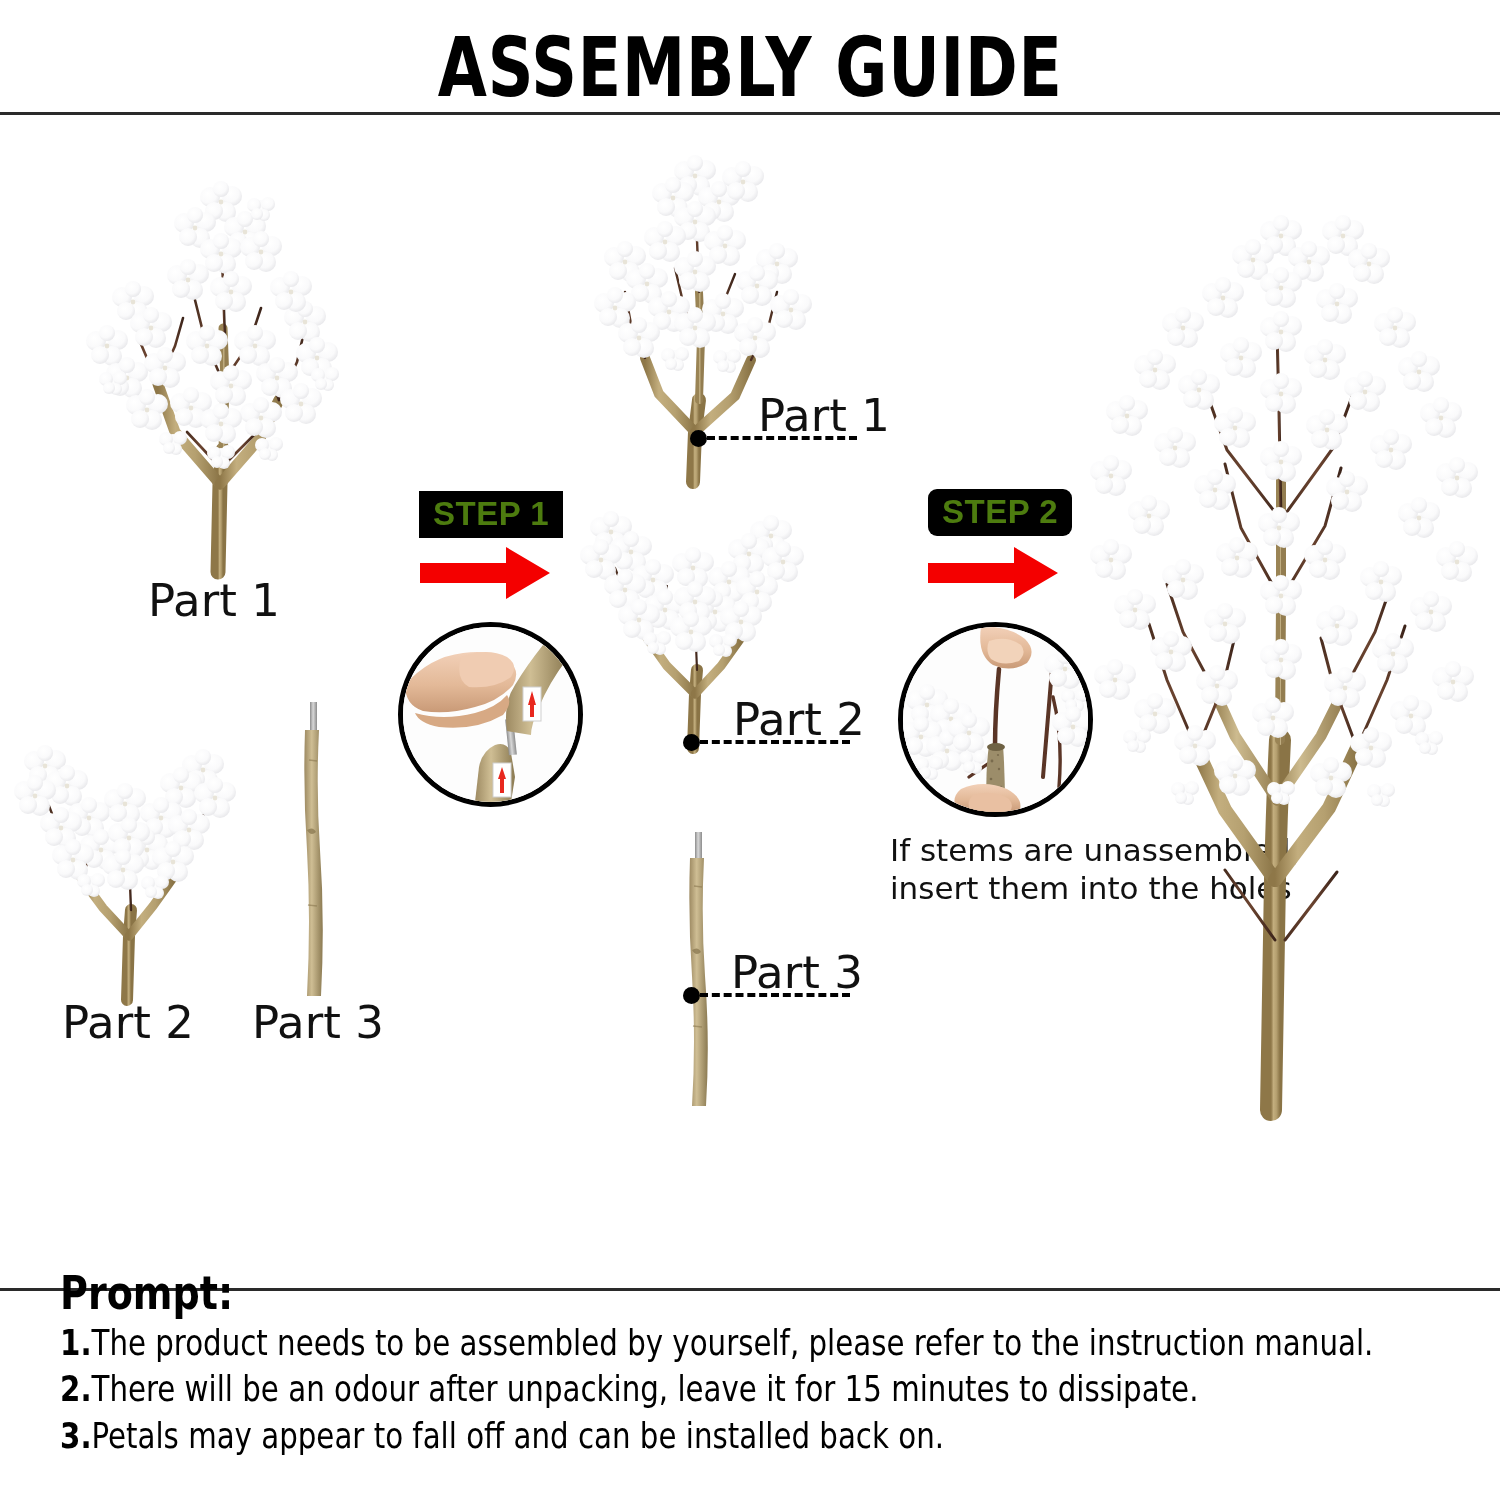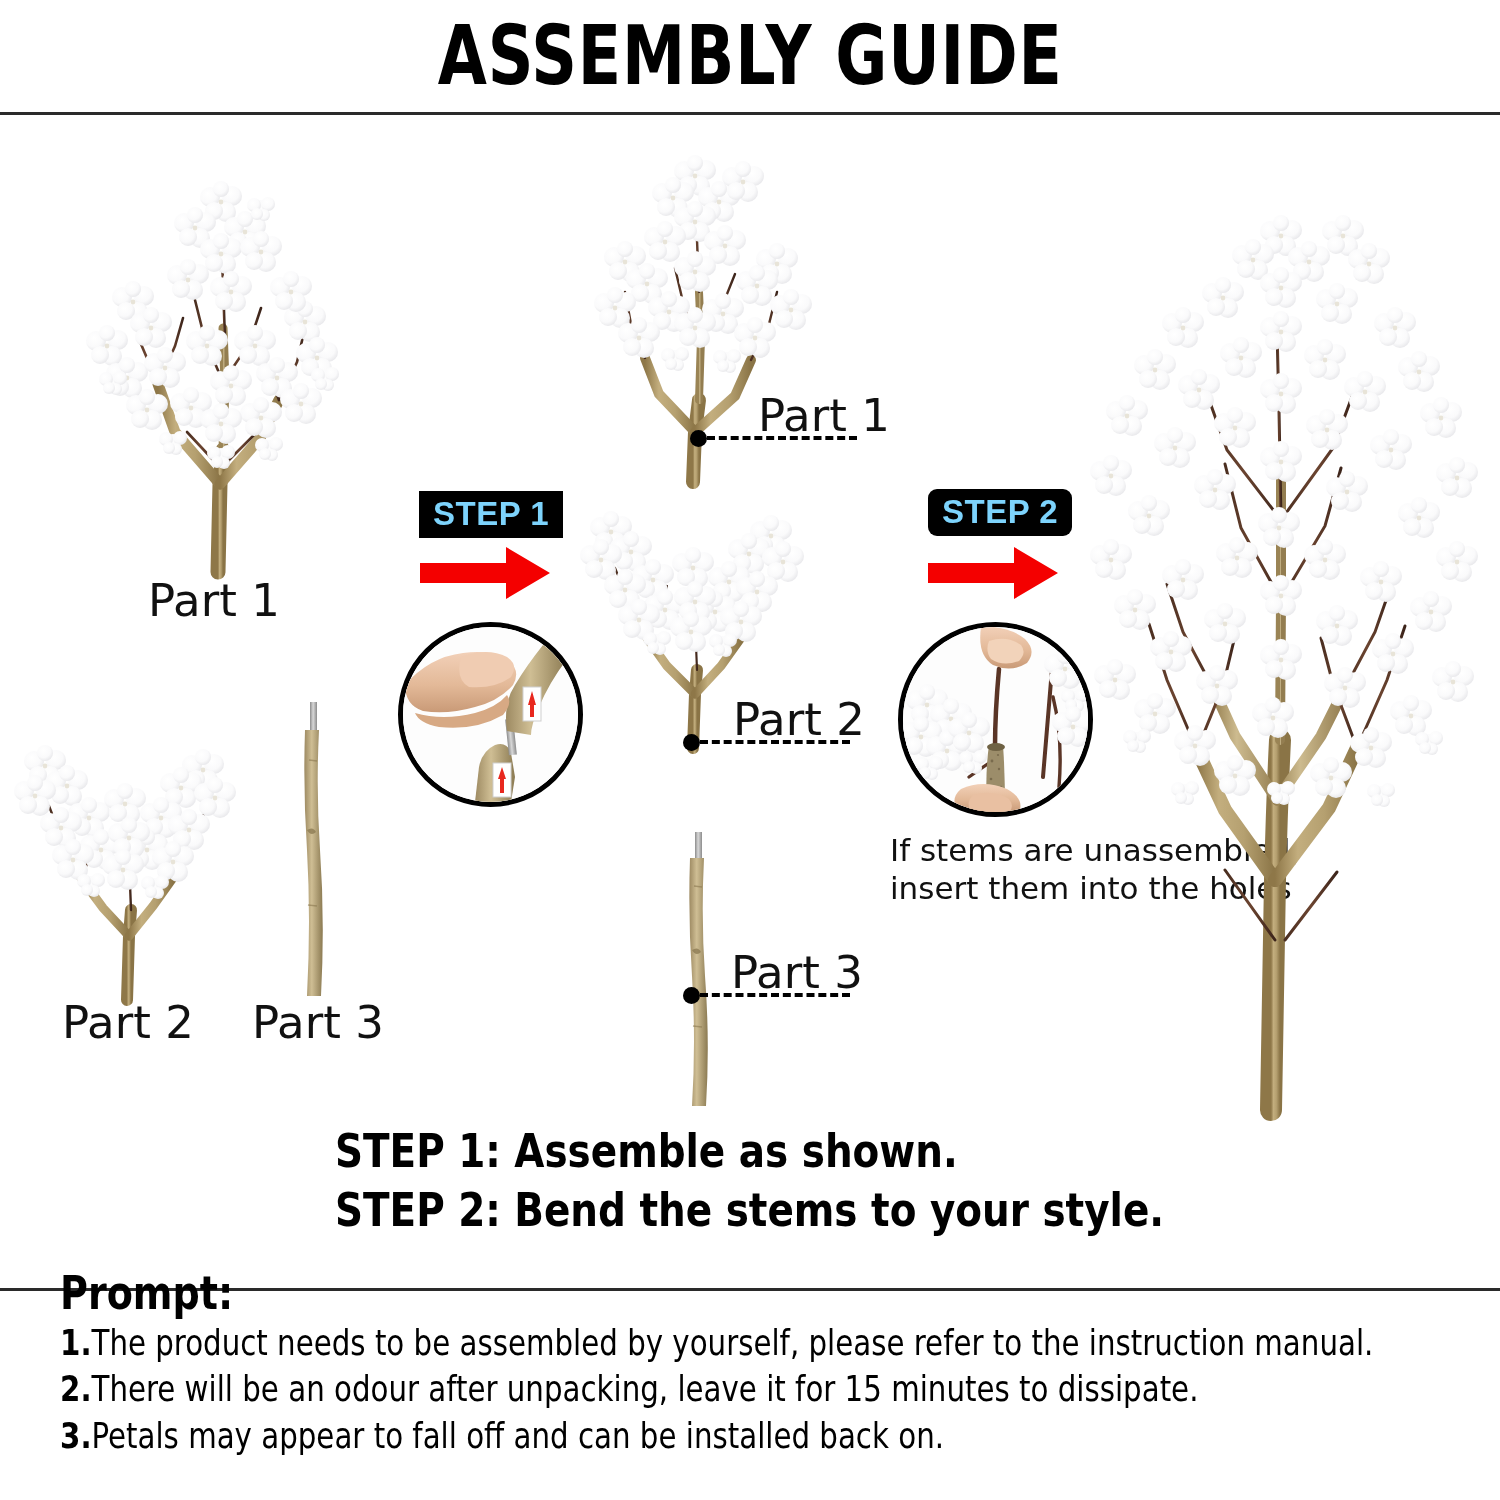"ASSEMBLY GUIDE" .header { top: 0 -> 12px }
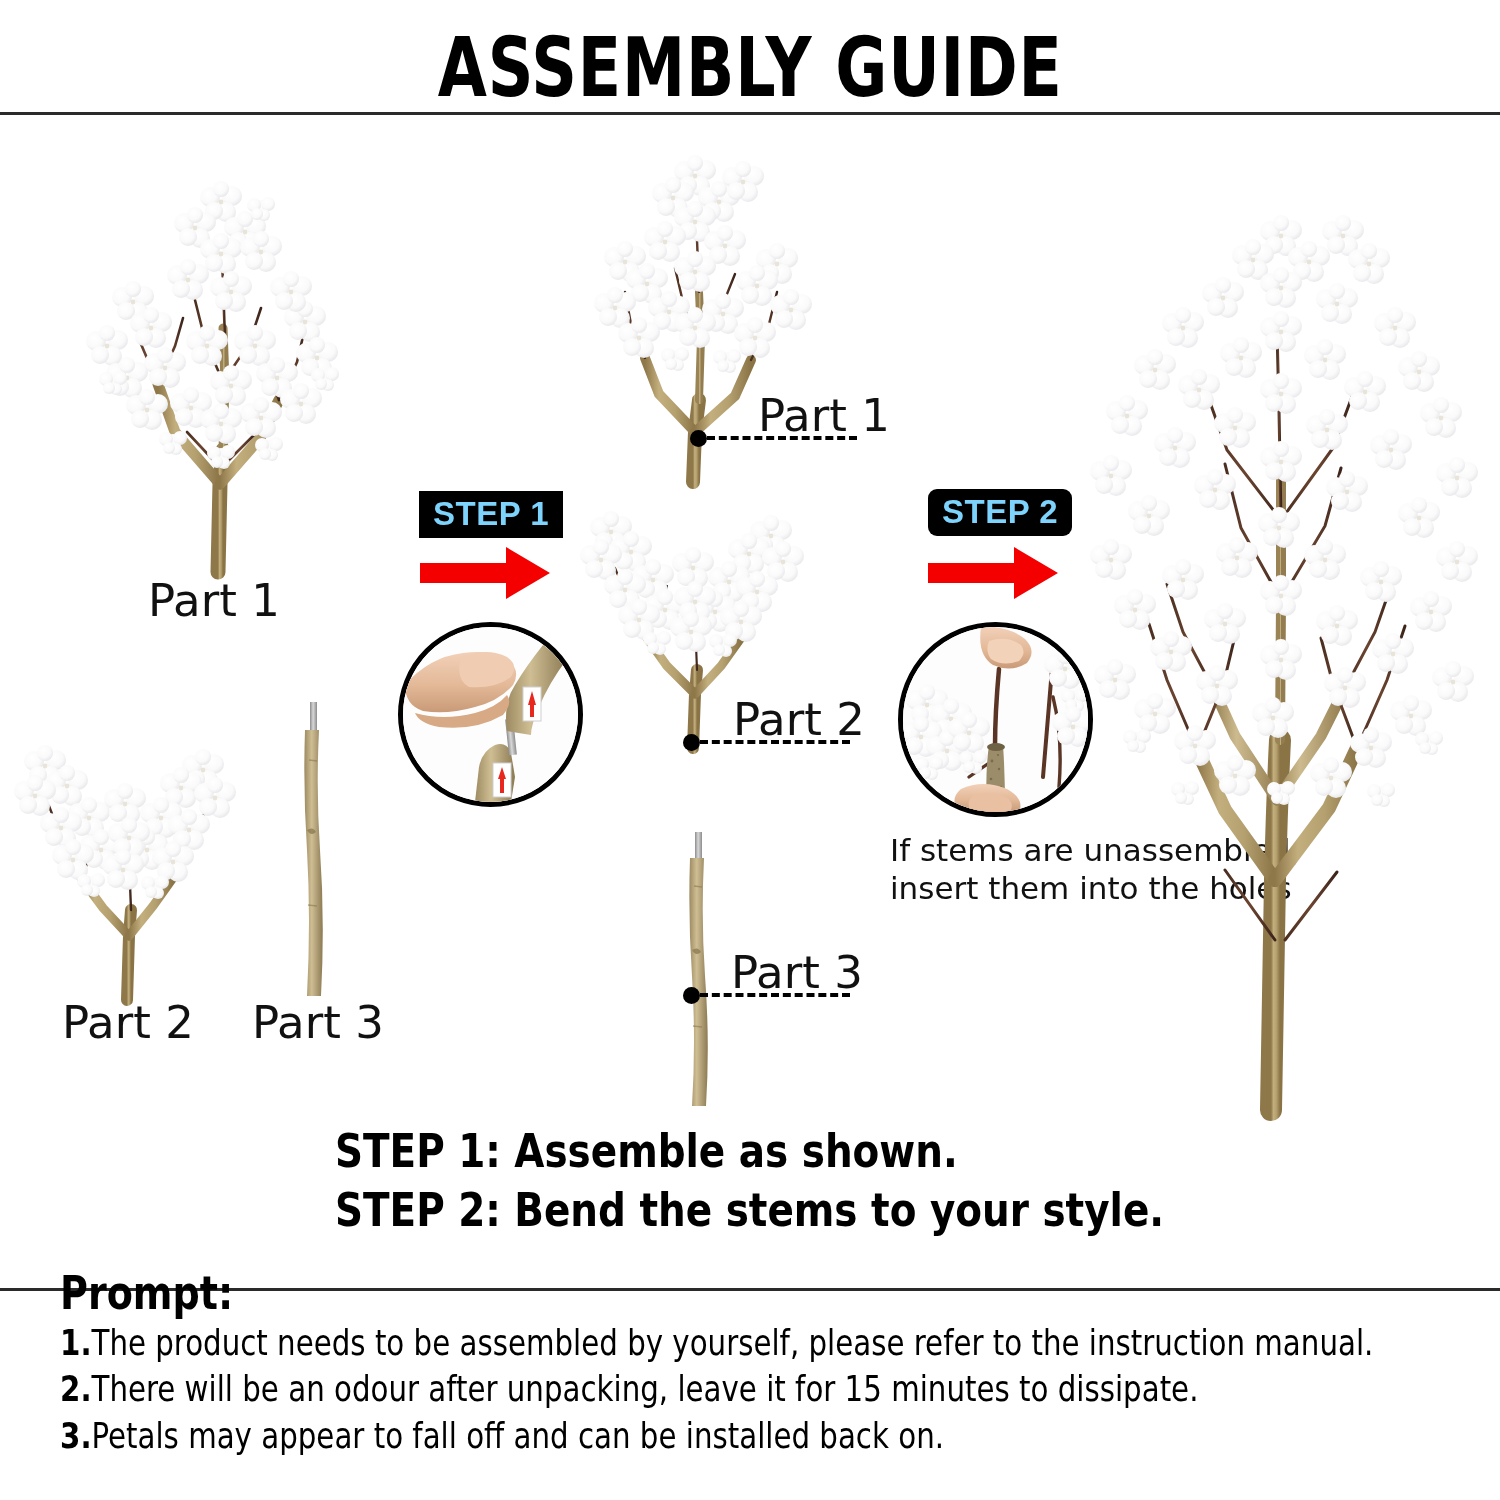"STEP 1" .step-badge { color: #7dd3fc -> #4d7c0f }
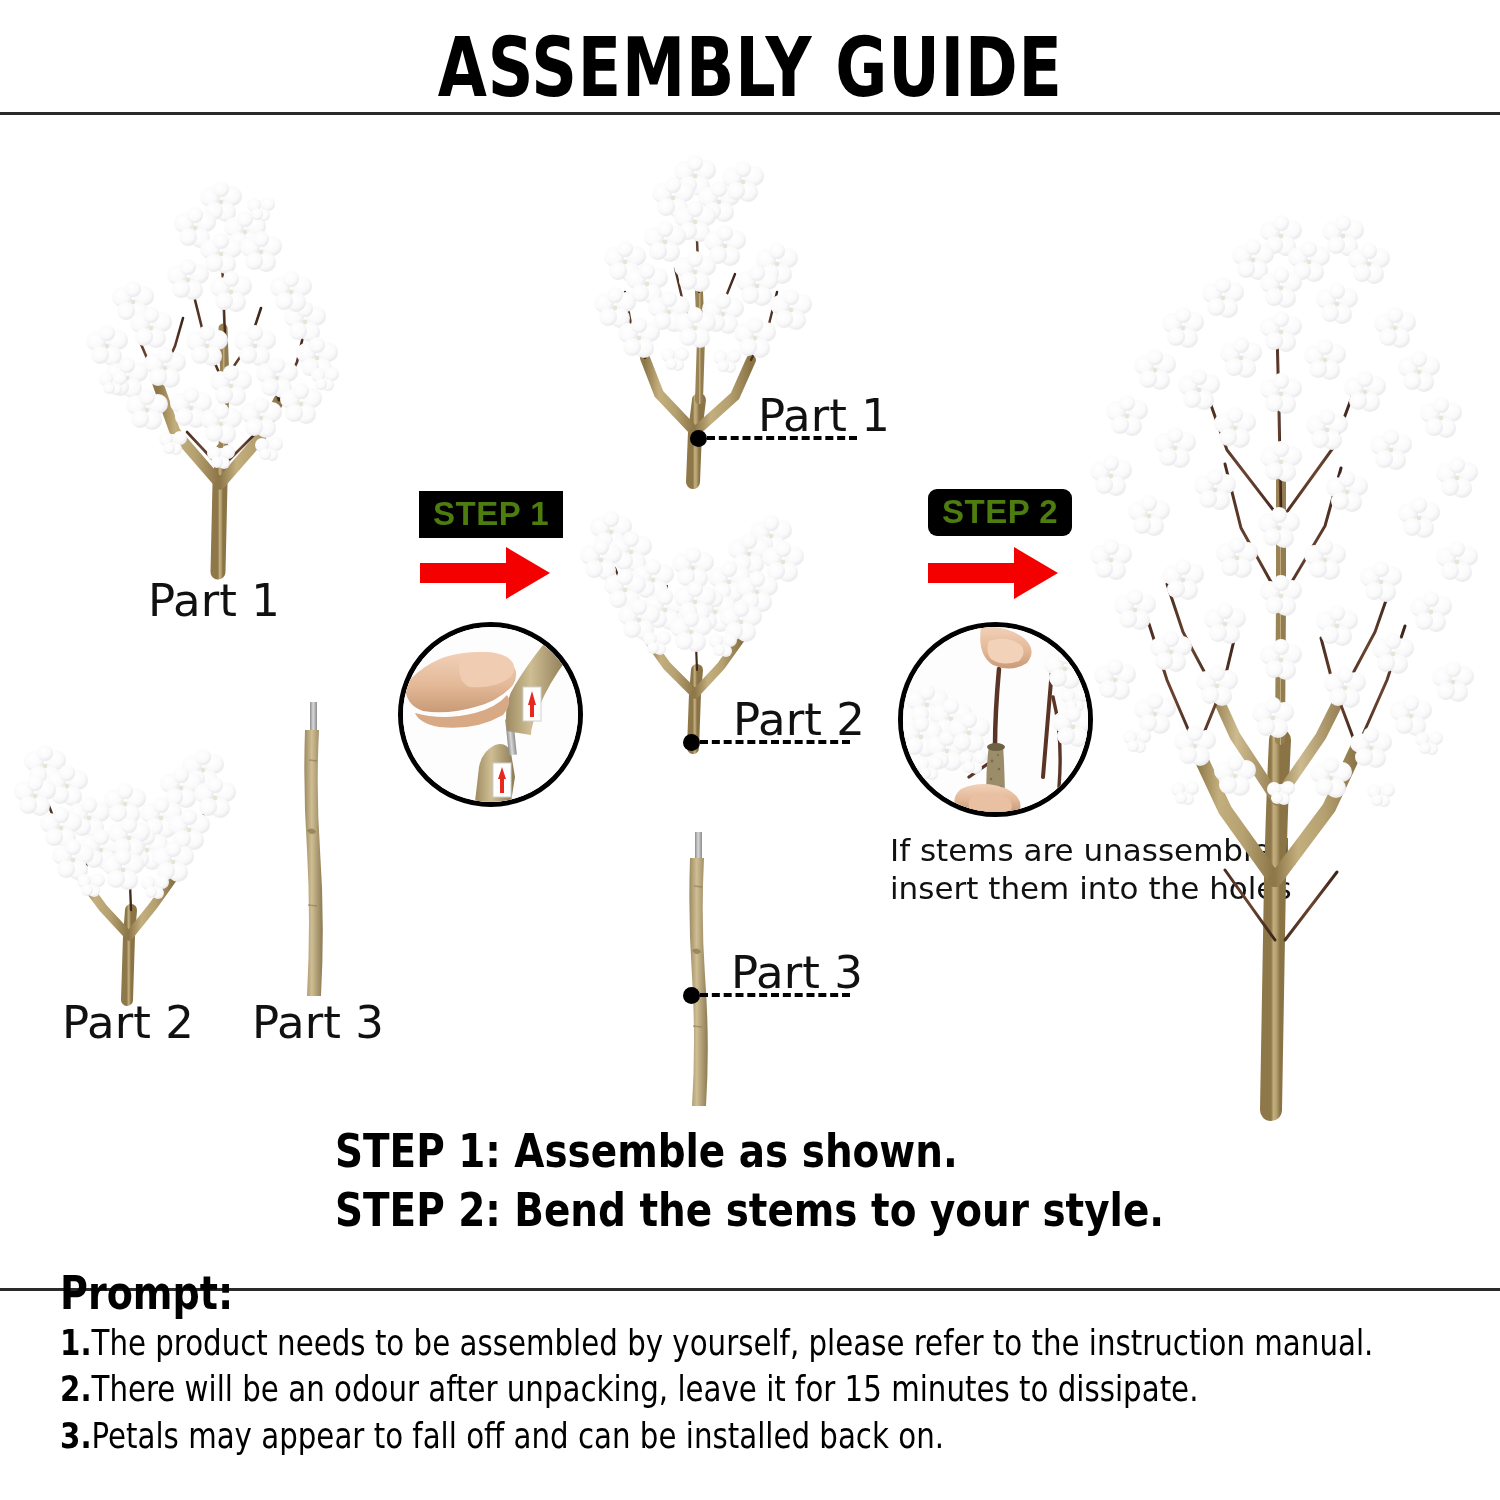"STEP 1: Assemble as shown." div.steps-block { html: <div> <div>STEP 1: Assemble as shown.</div> <div>STEP 2: Bend the stems to your style.</div> </div> -> none }
